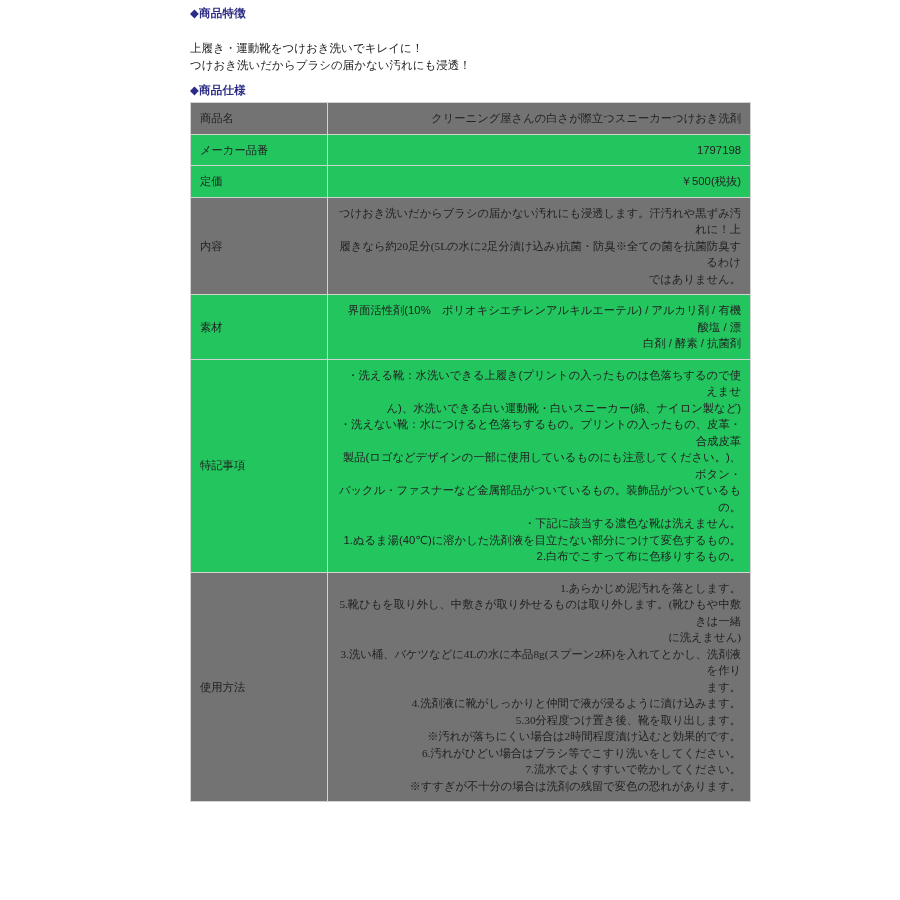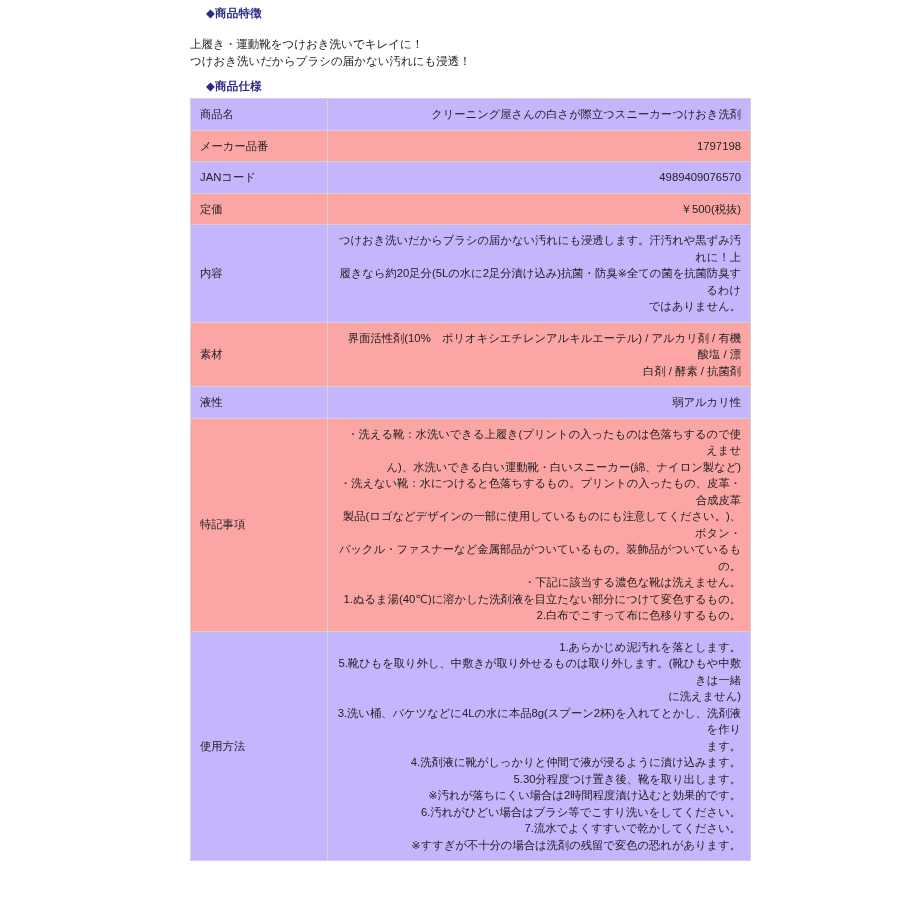"◆商品特徴" .section-heading { margin: 16px -> 0 }
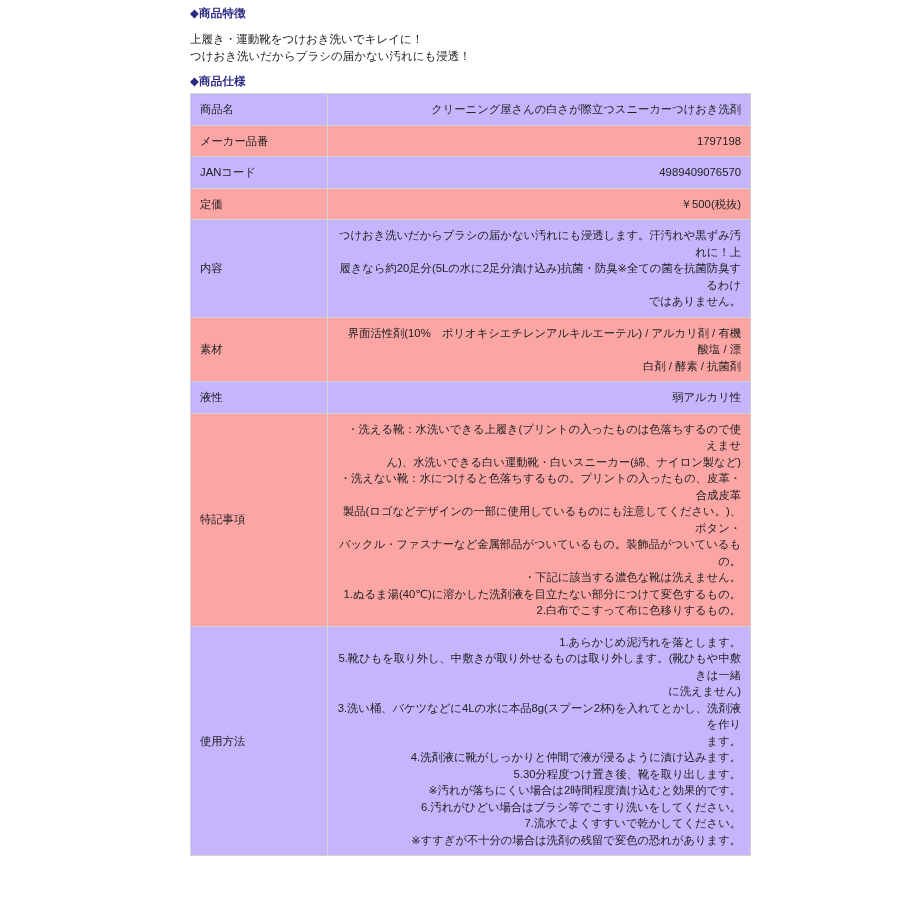"上履き・運動靴をつけおき洗いでキレイに！" .feature-lines { margin: 11px 0 0 0 -> 20px 0 0 0 }
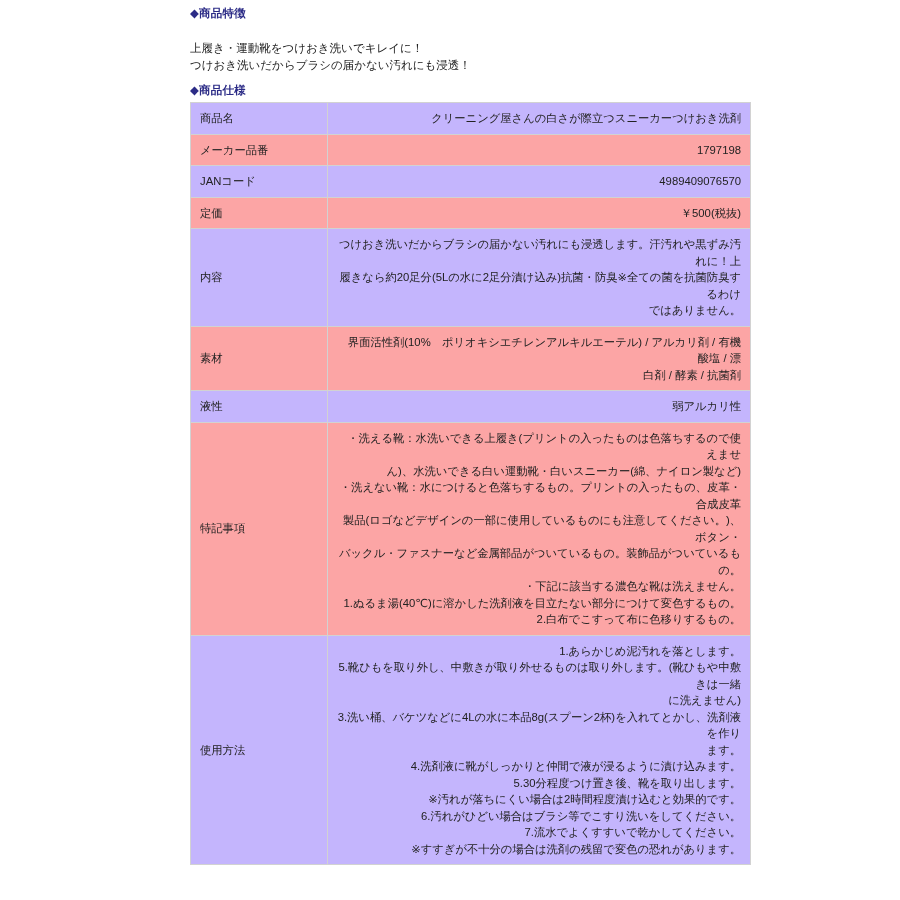"商品名" tr.plain td { background: #c4b5fd -> #737373; font-family: none -> Liberation Serif, serif }
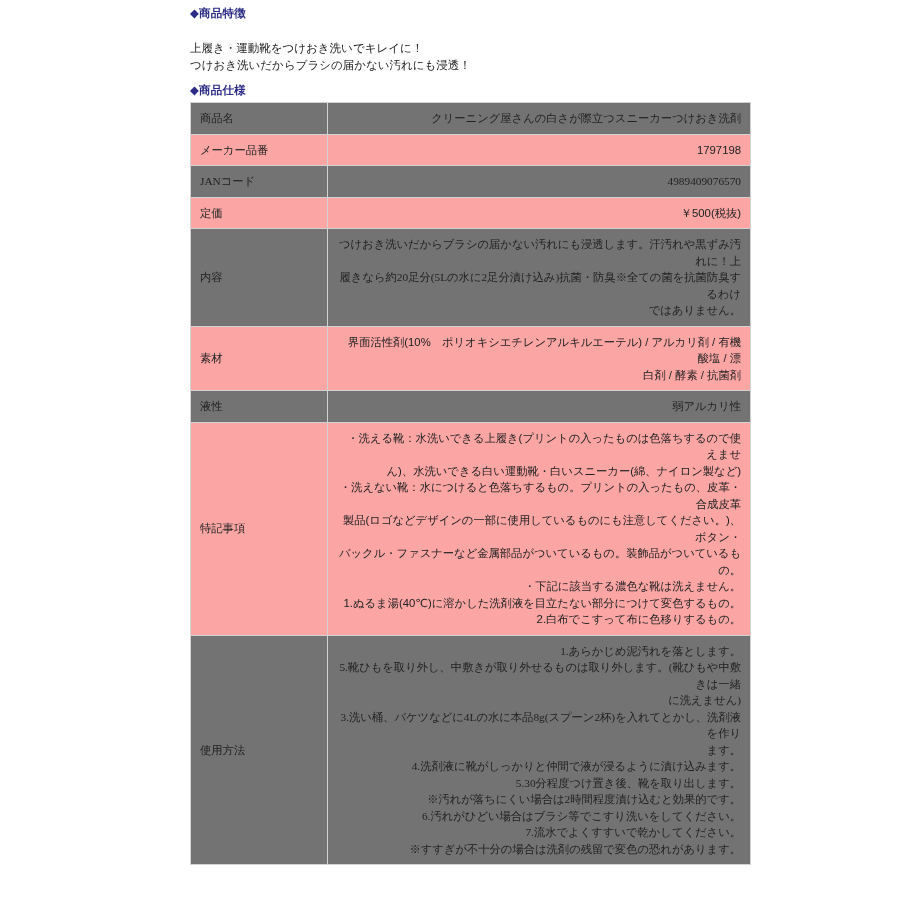"メーカー品番" tr.shade td { background: #fca5a5 -> #22c55e }
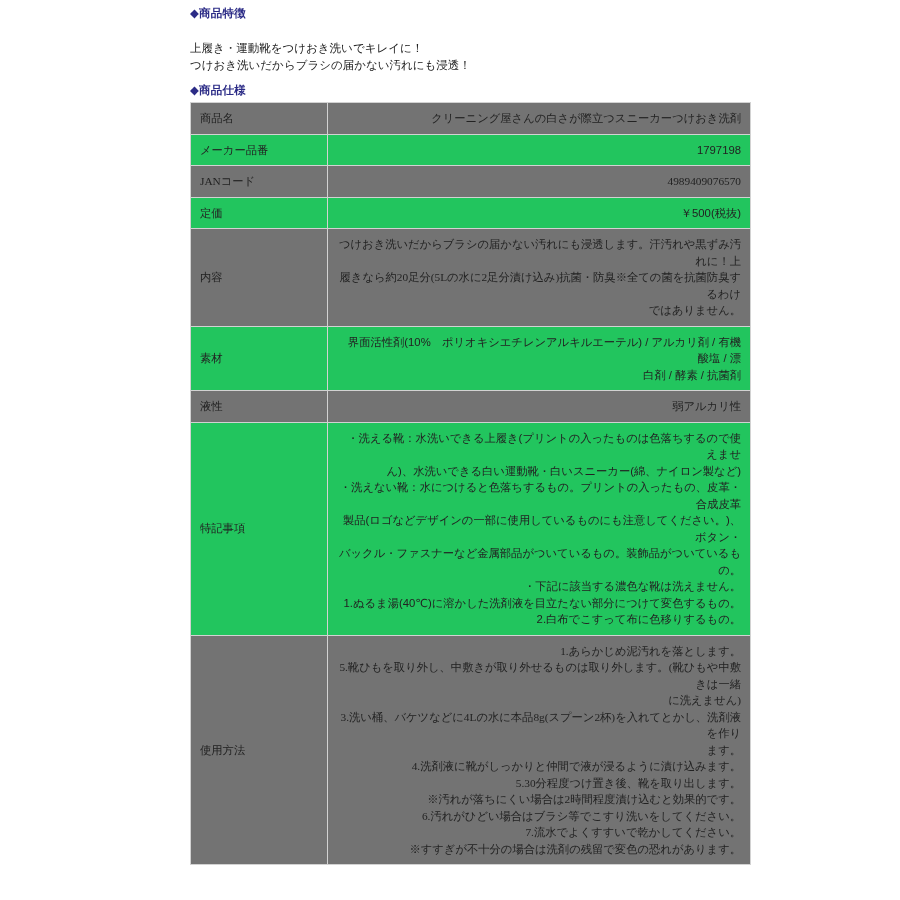"JANコード" tr.plain { html: <tr> <td>JANコード</td> <td> <span>4989409076570</span> </td> </tr> -> none }
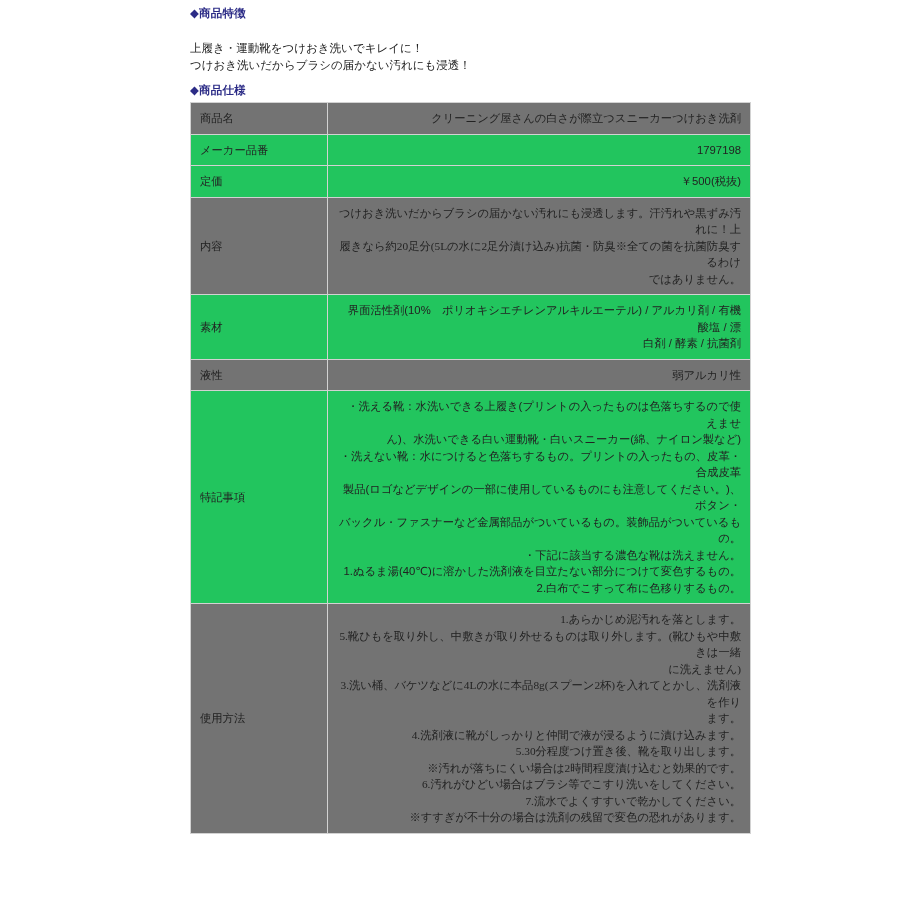"液性" tr.plain { html: <tr> <td>液性</td> <td> <span>弱アルカリ性</span> </td> </tr> -> none }
